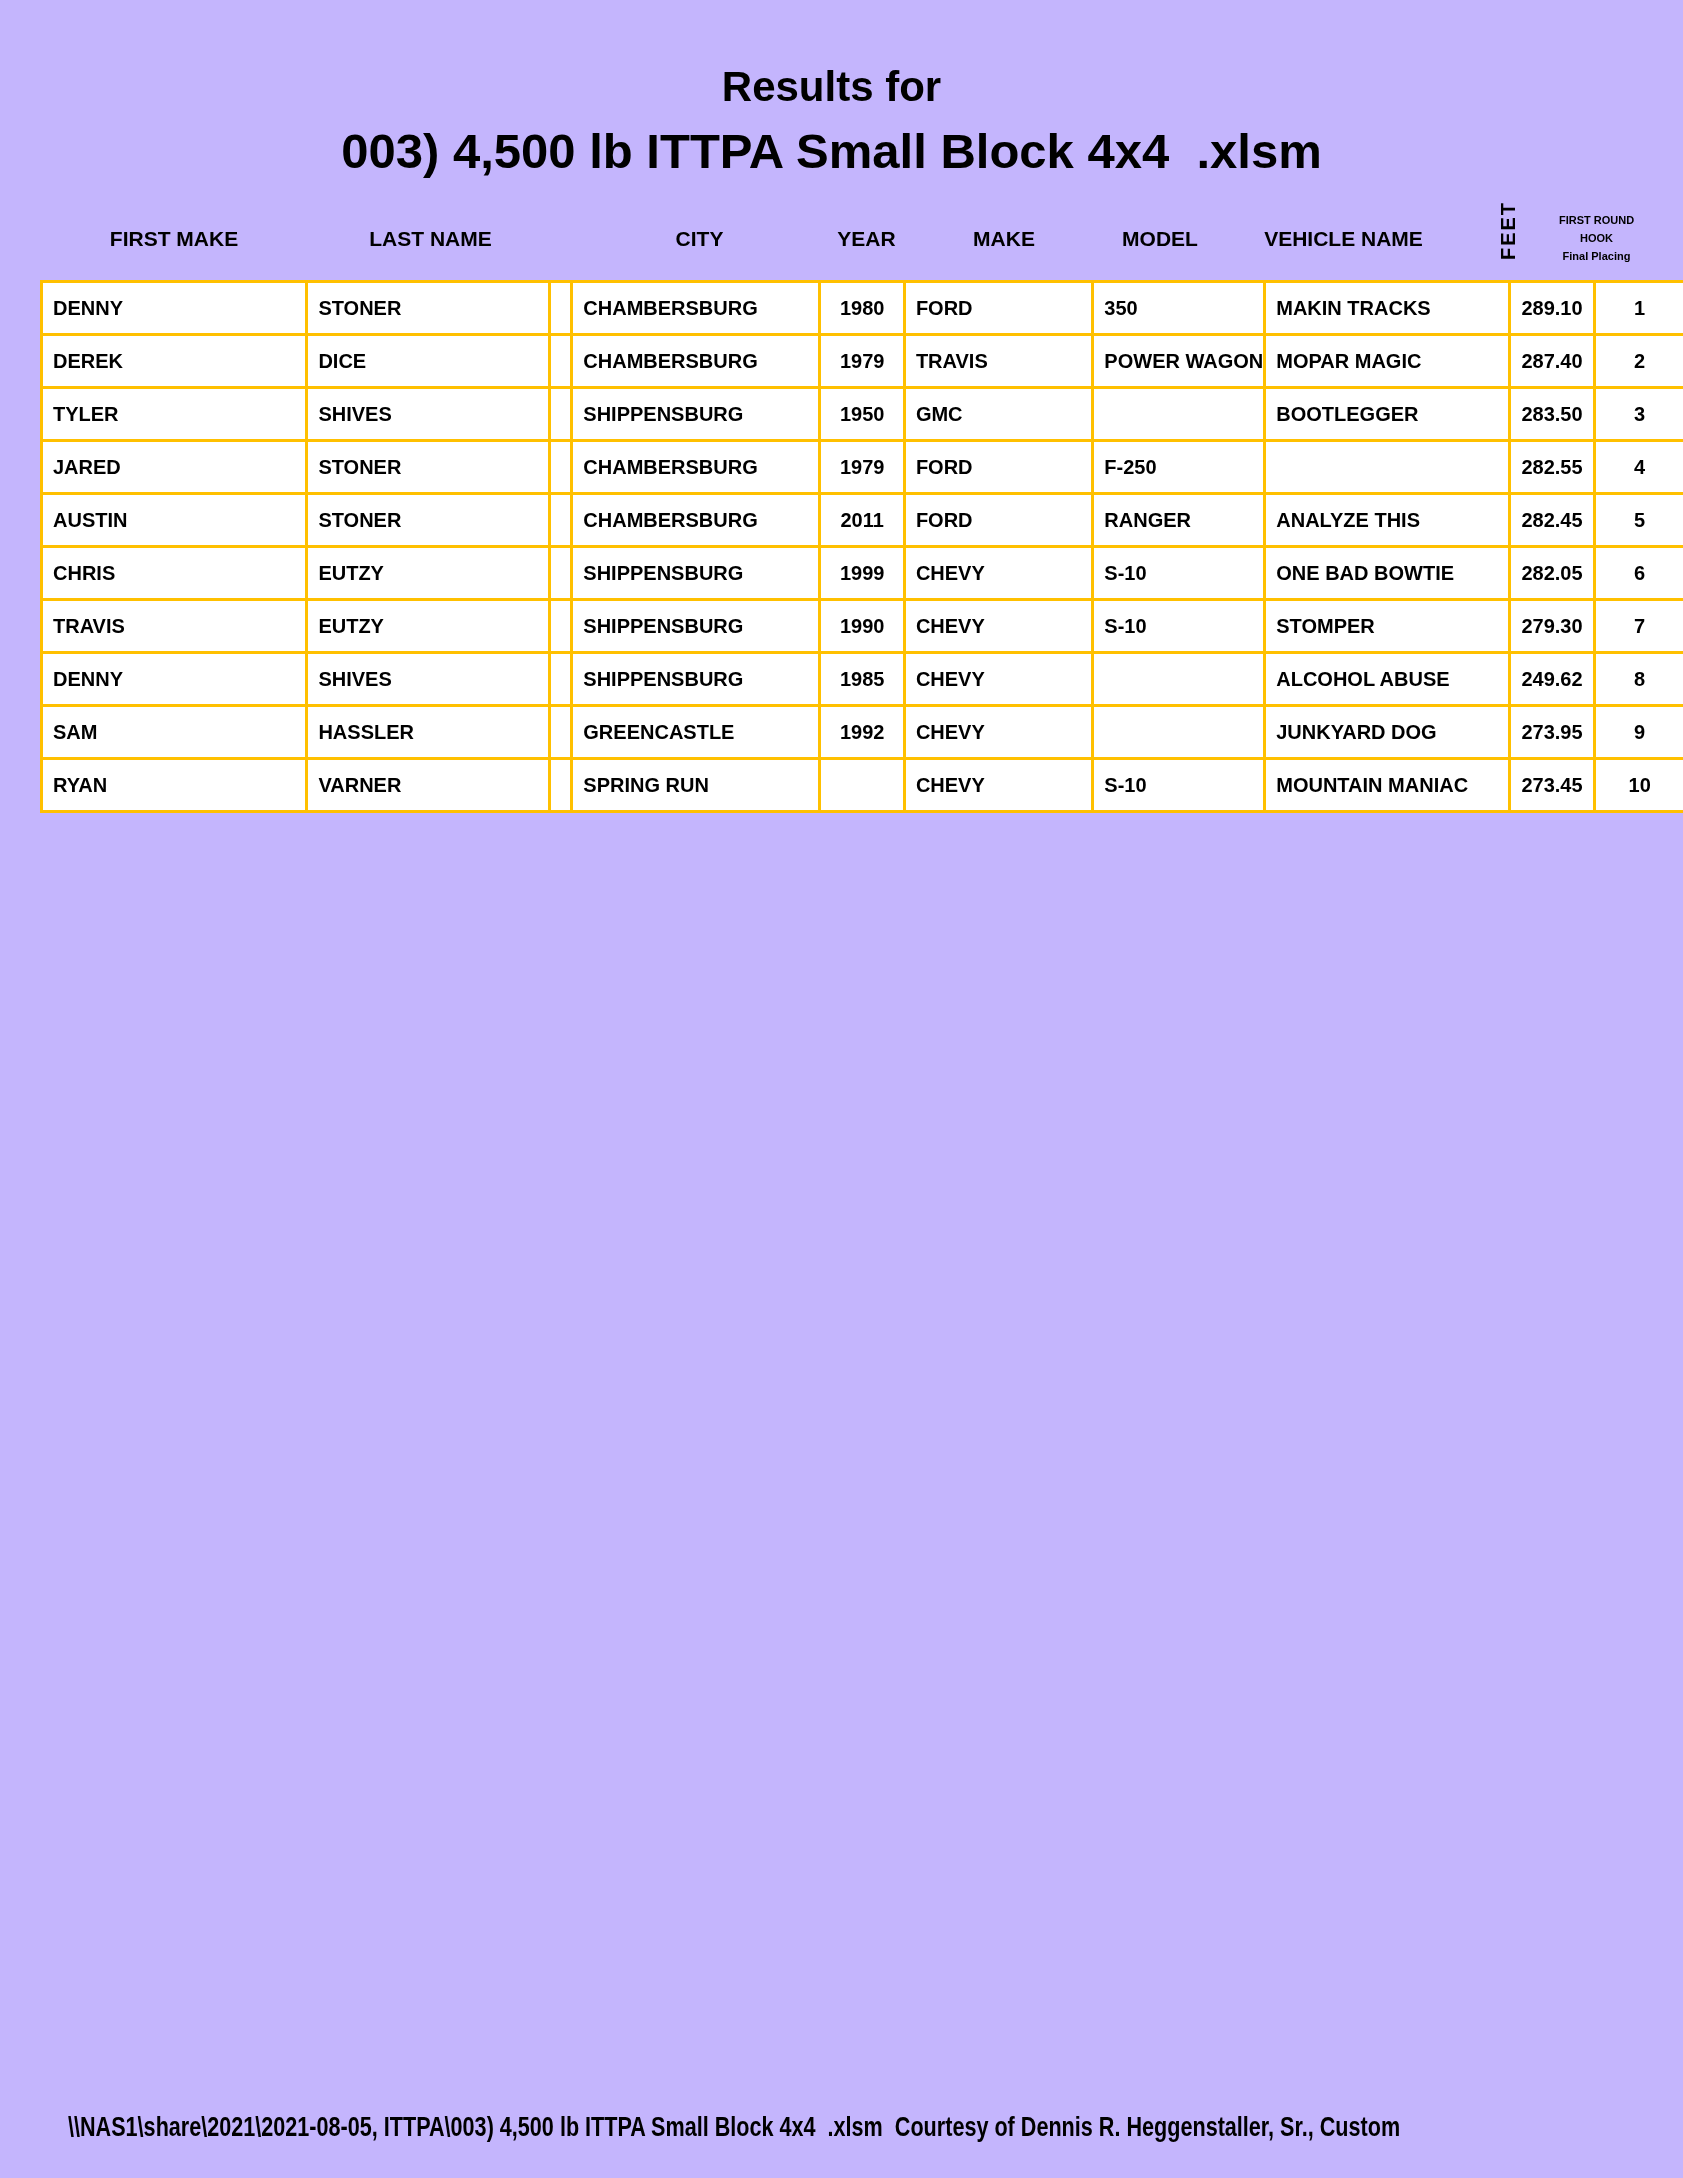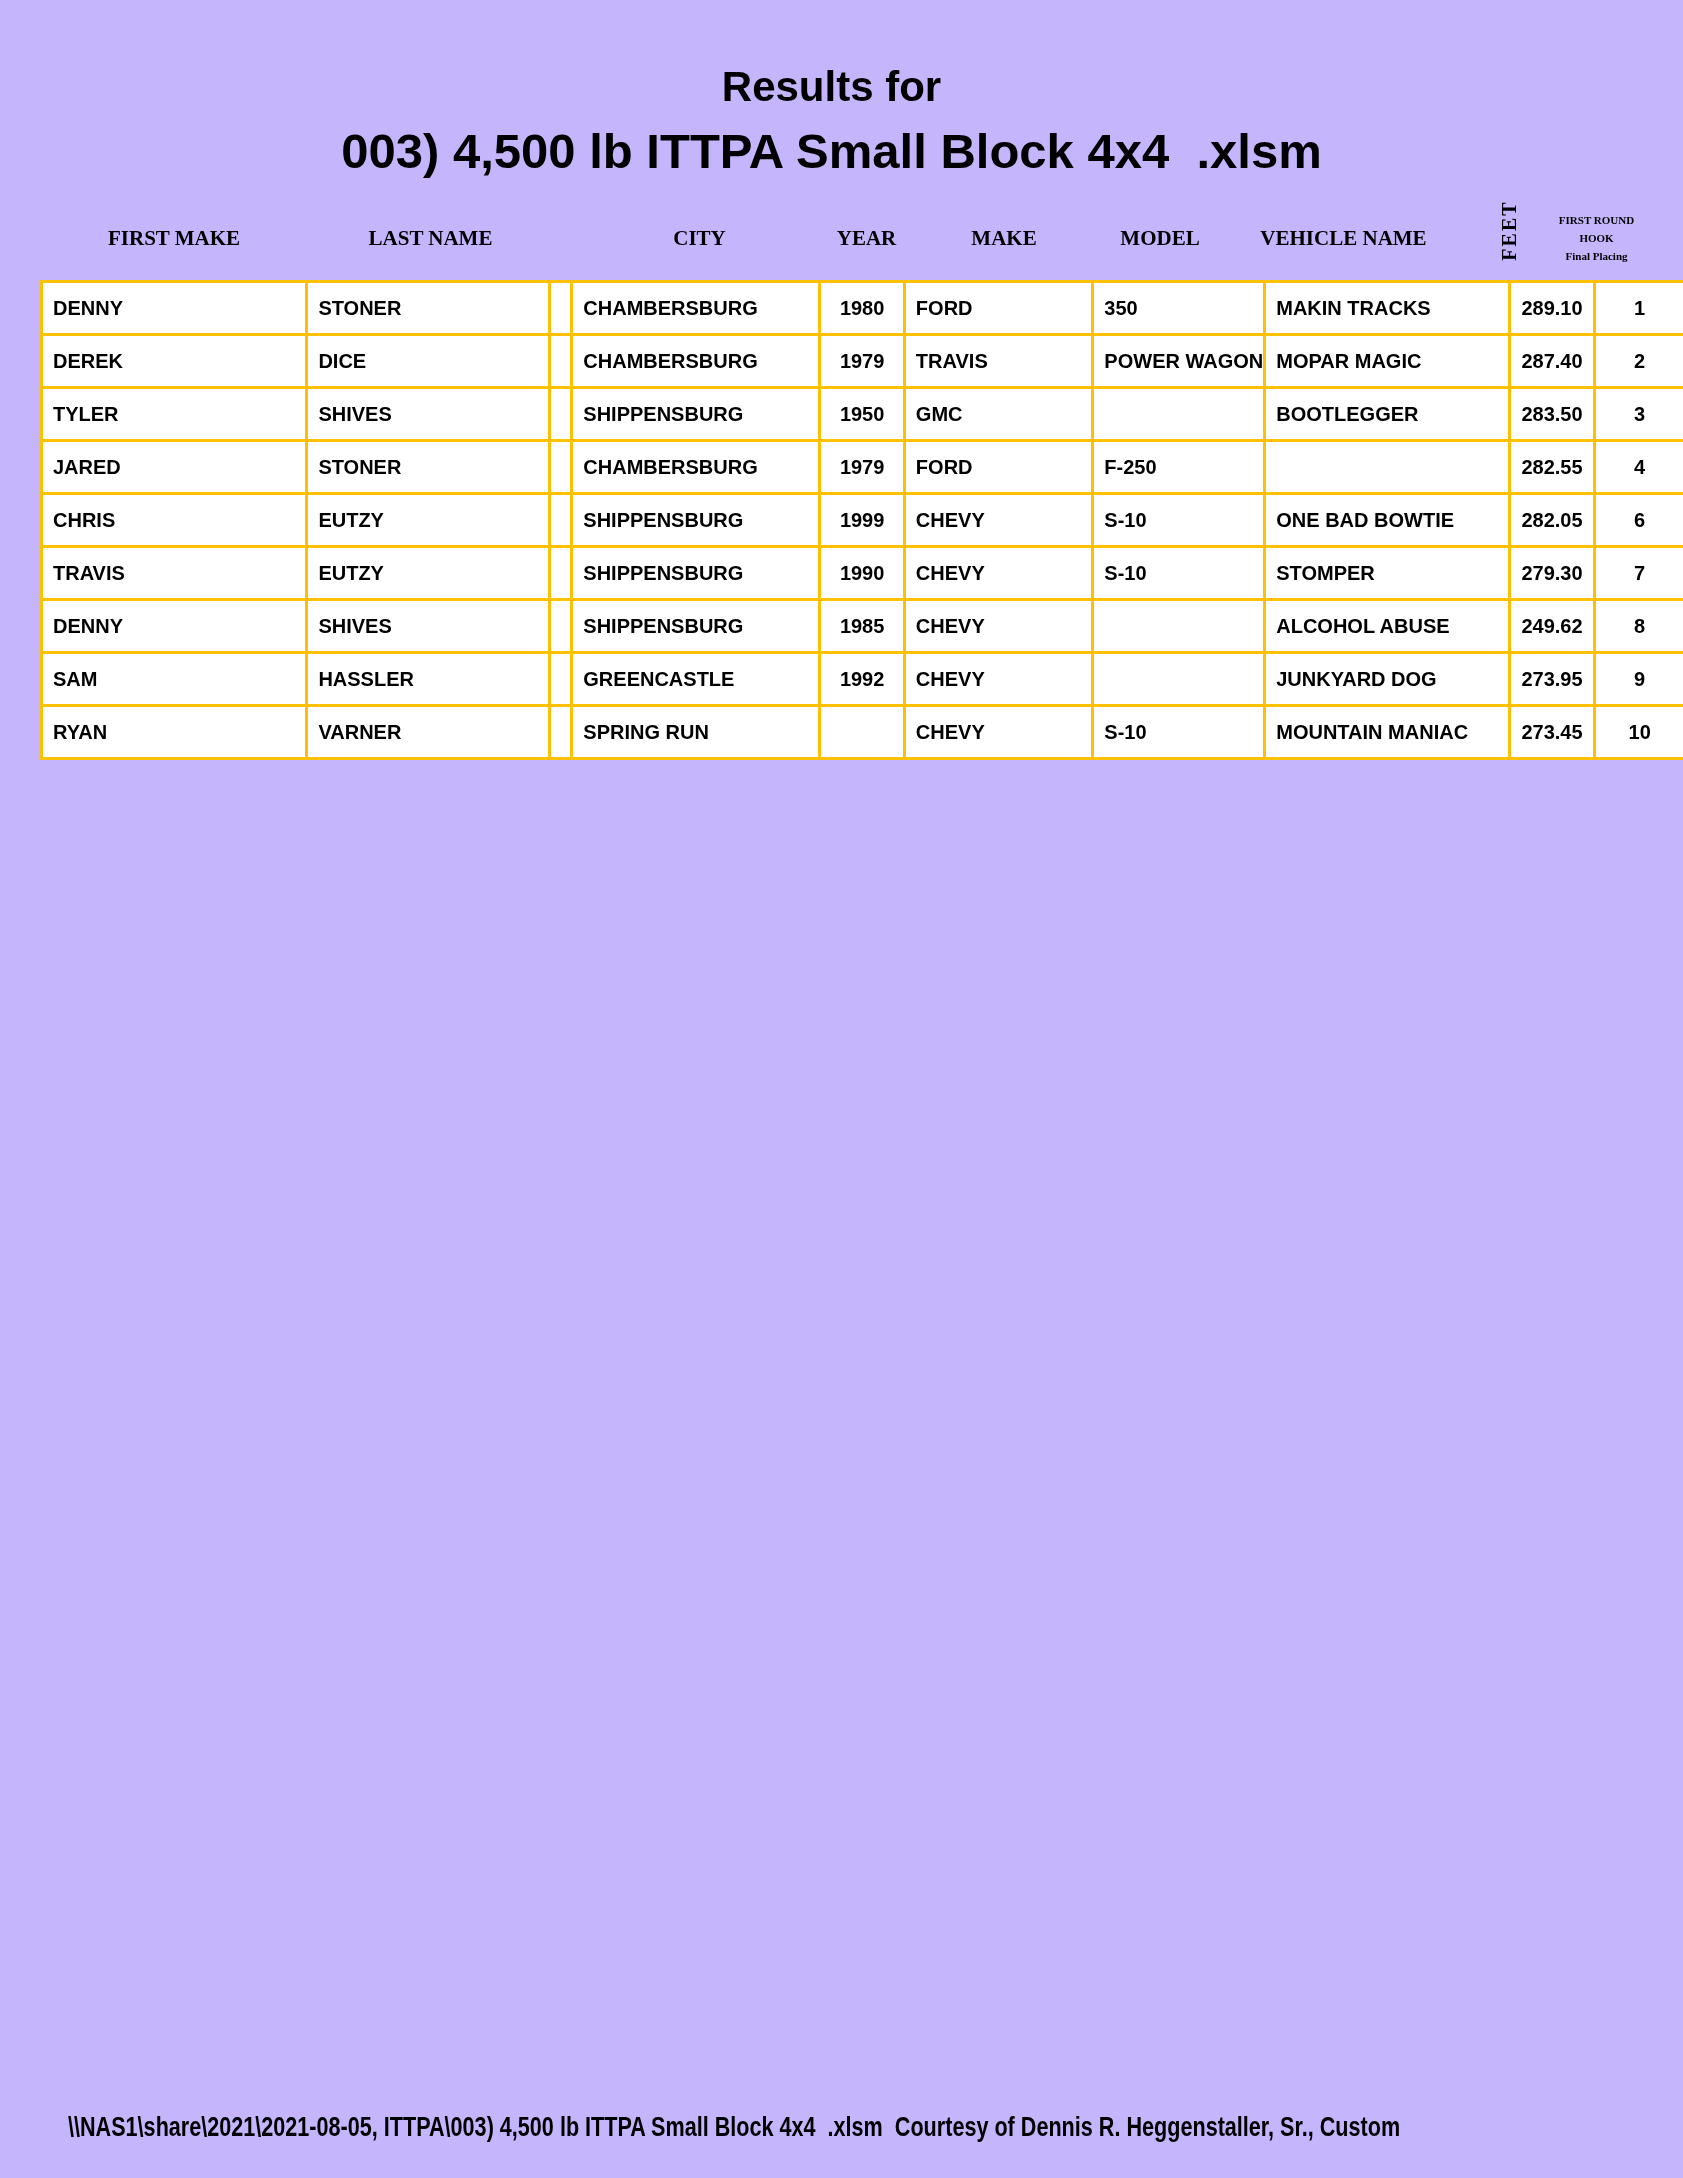"FIRST ROUND" .hcell { font-family: Liberation Serif, serif -> none }
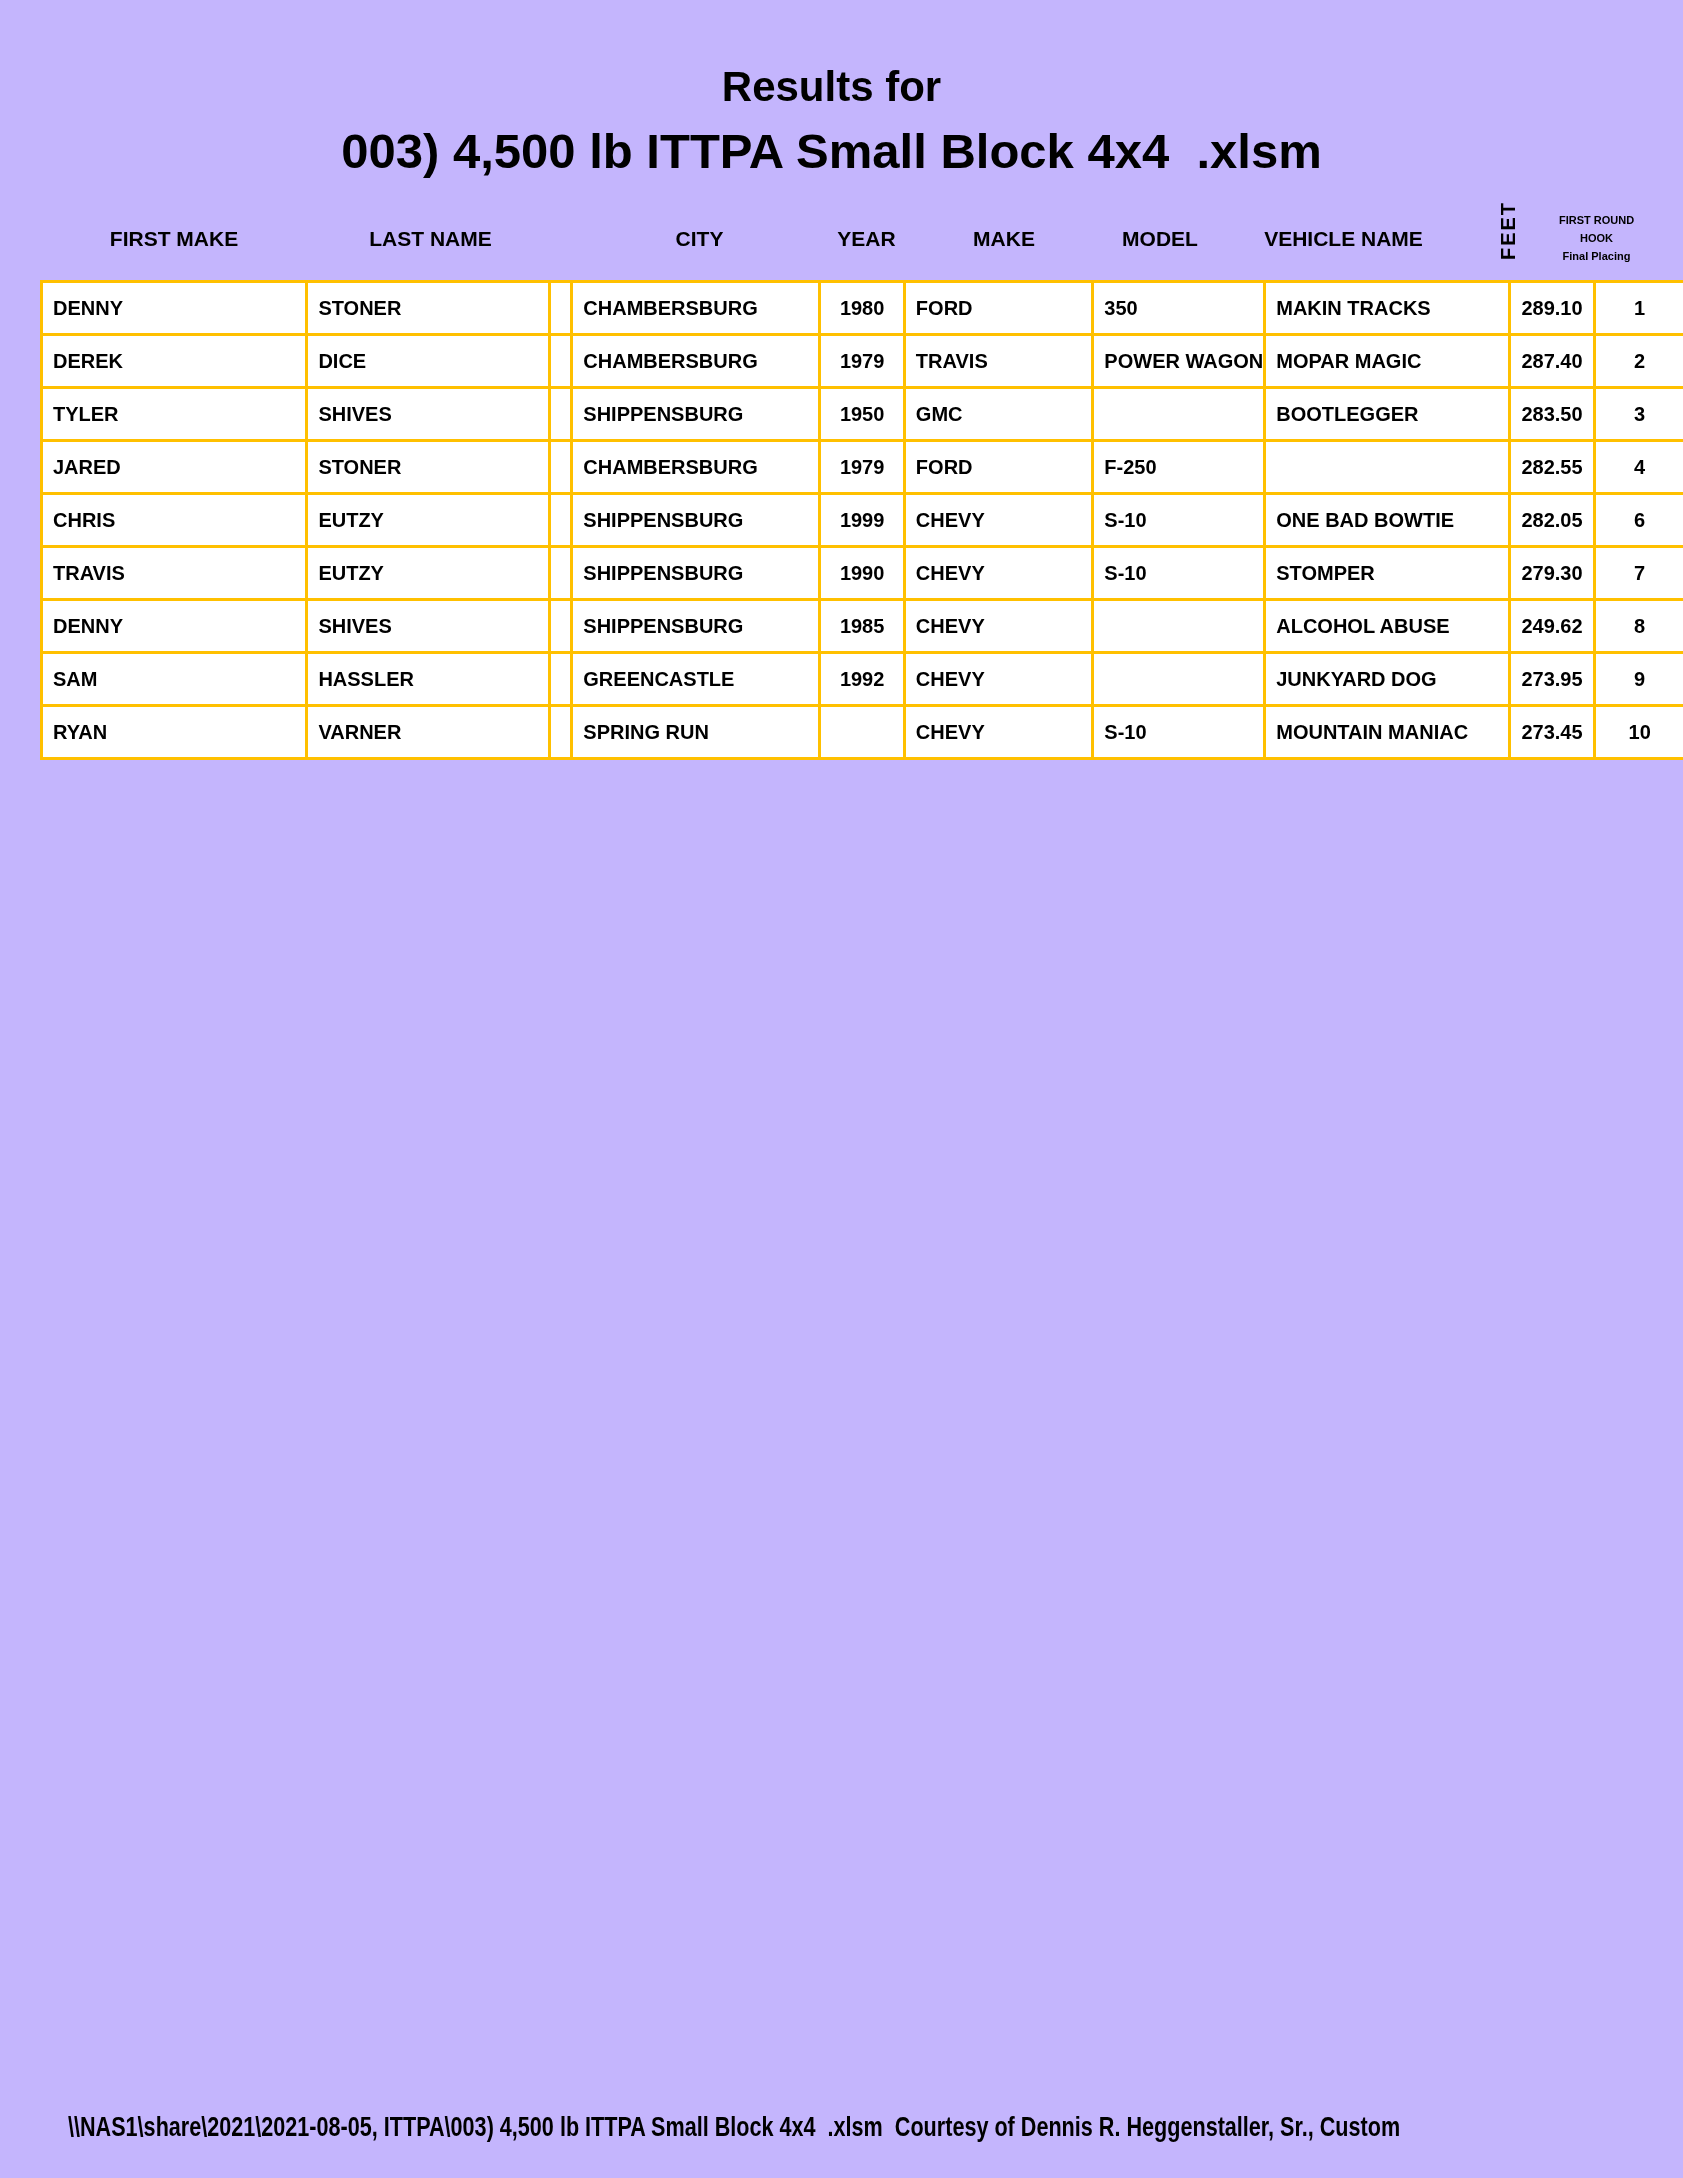"AUSTIN" tr { html: none -> <tr> <td>AUSTIN</td> <td>STONER</td> <td></td> <td>CHAMBERSBURG</td> <td>2011</td> <td>FORD</td> <td>RANGER</td> <td>ANALYZE THIS</td> <td>282.45</td> <td>5</td> </tr> }
